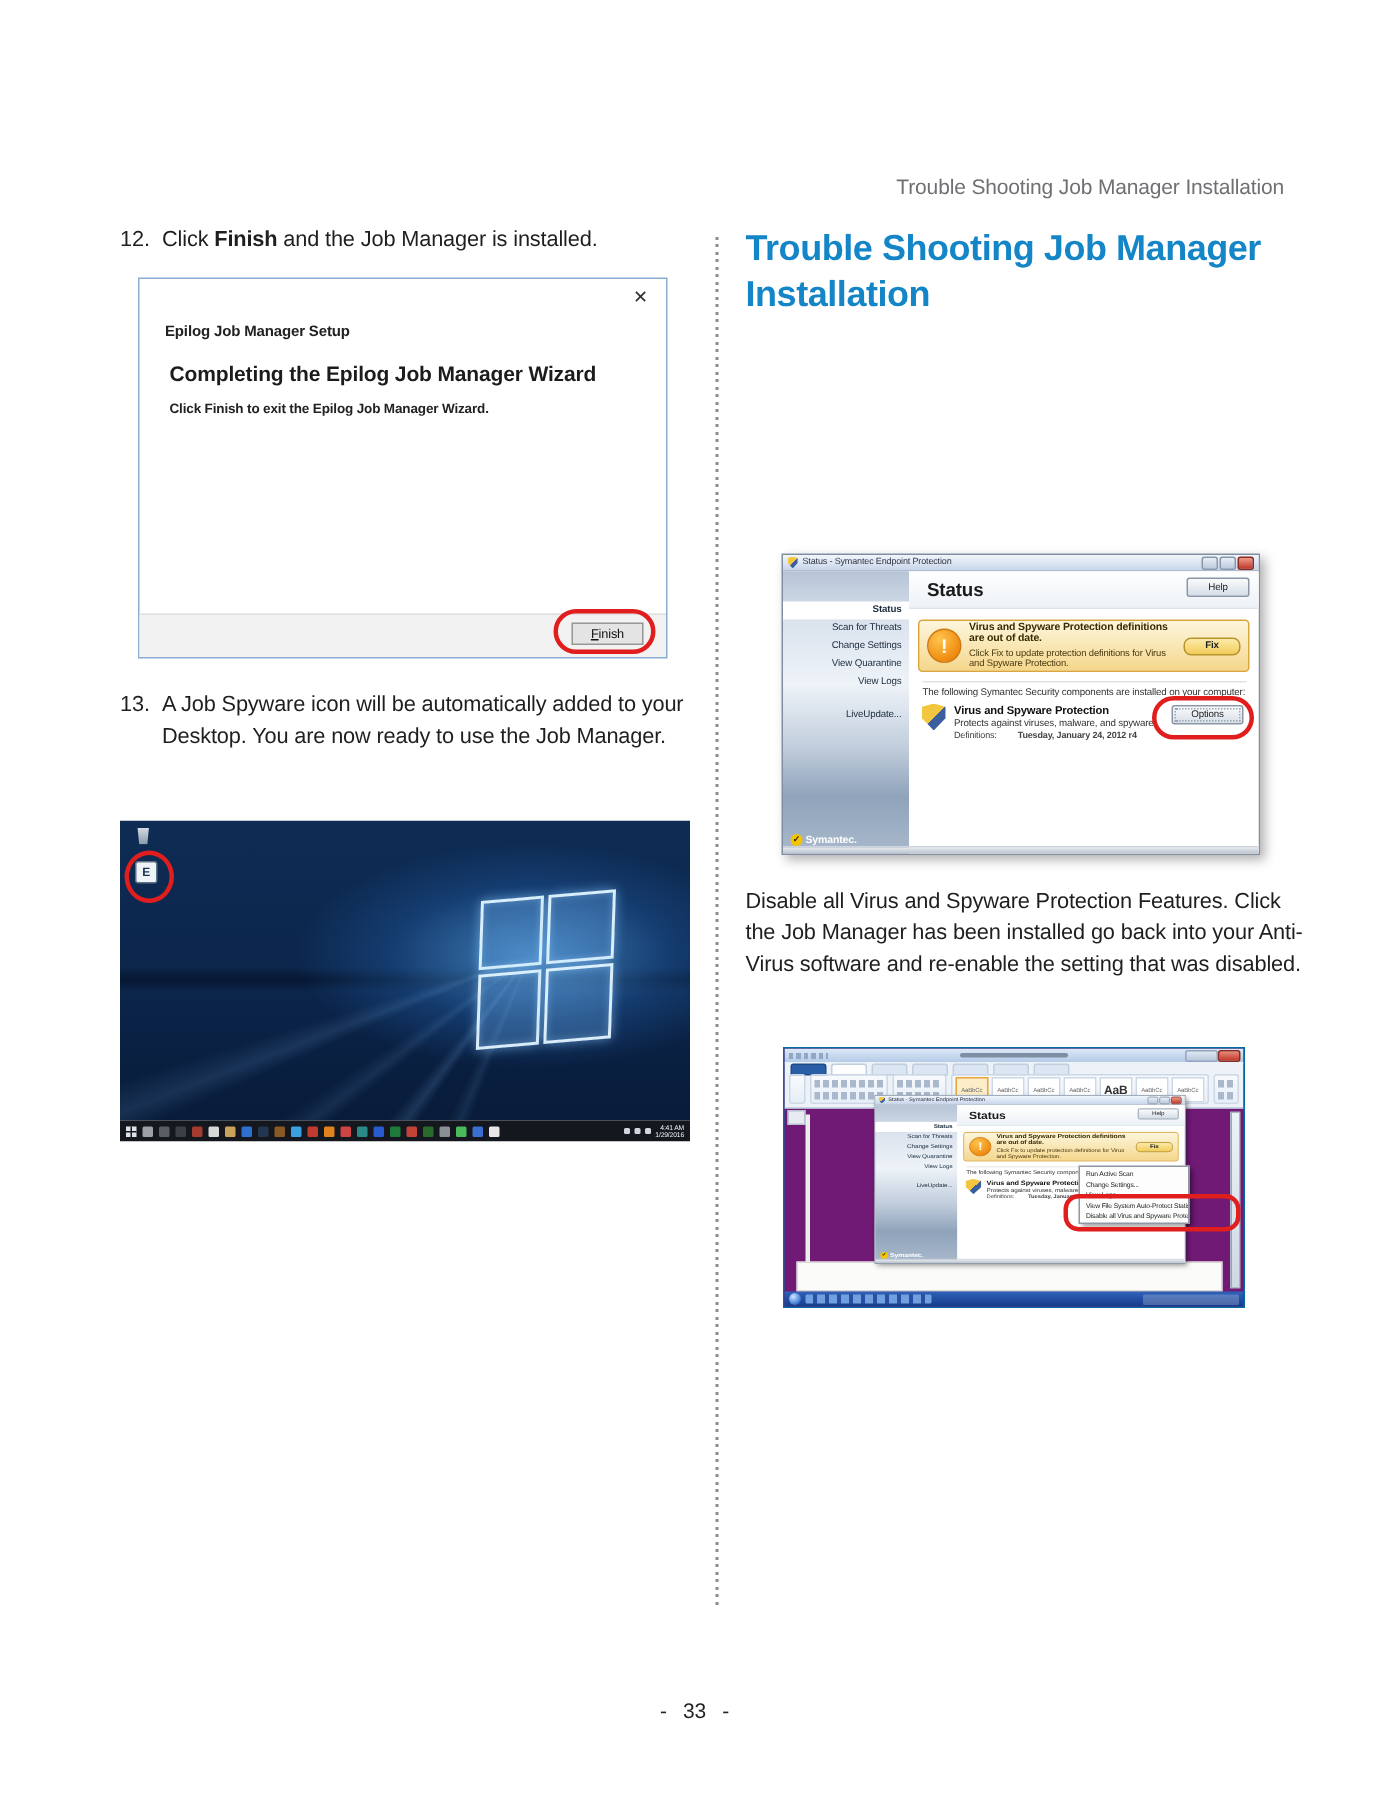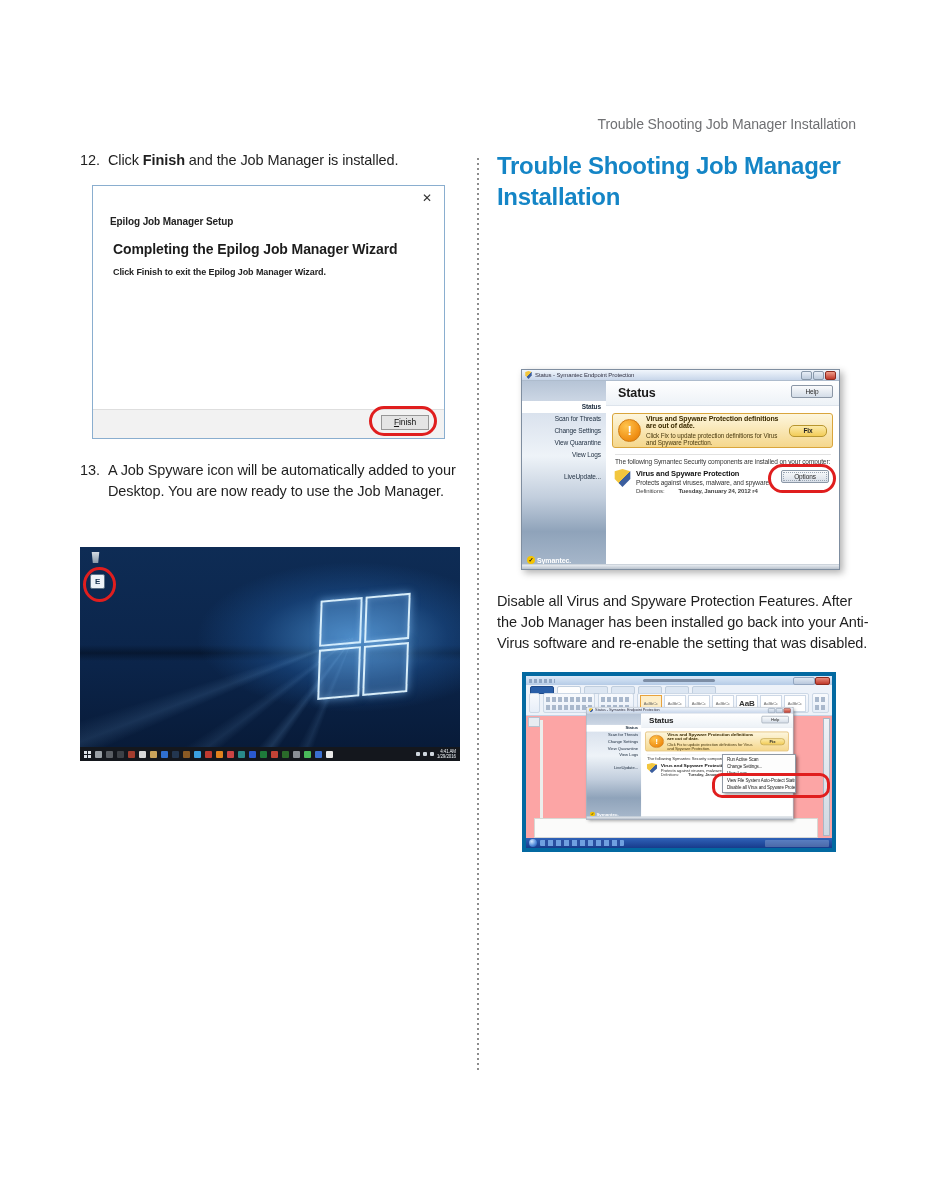"Disable all Virus and Spyware Protection Features." div.para { text: After -> Click }
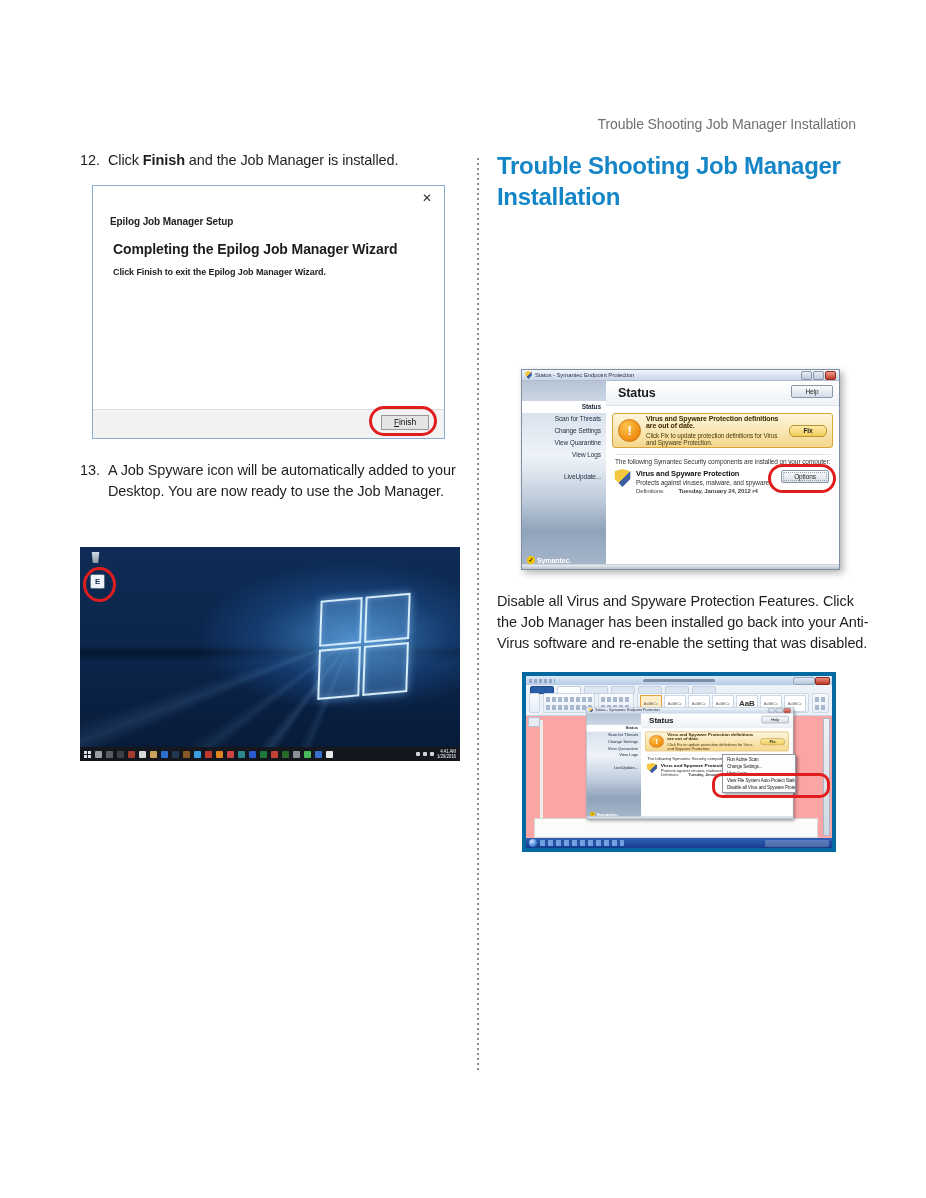"AaB" .word { background: #fca5a5 -> #701a75; border: 4px solid #0369a1 -> 1px solid #0369a1; top: 672px -> 698px }
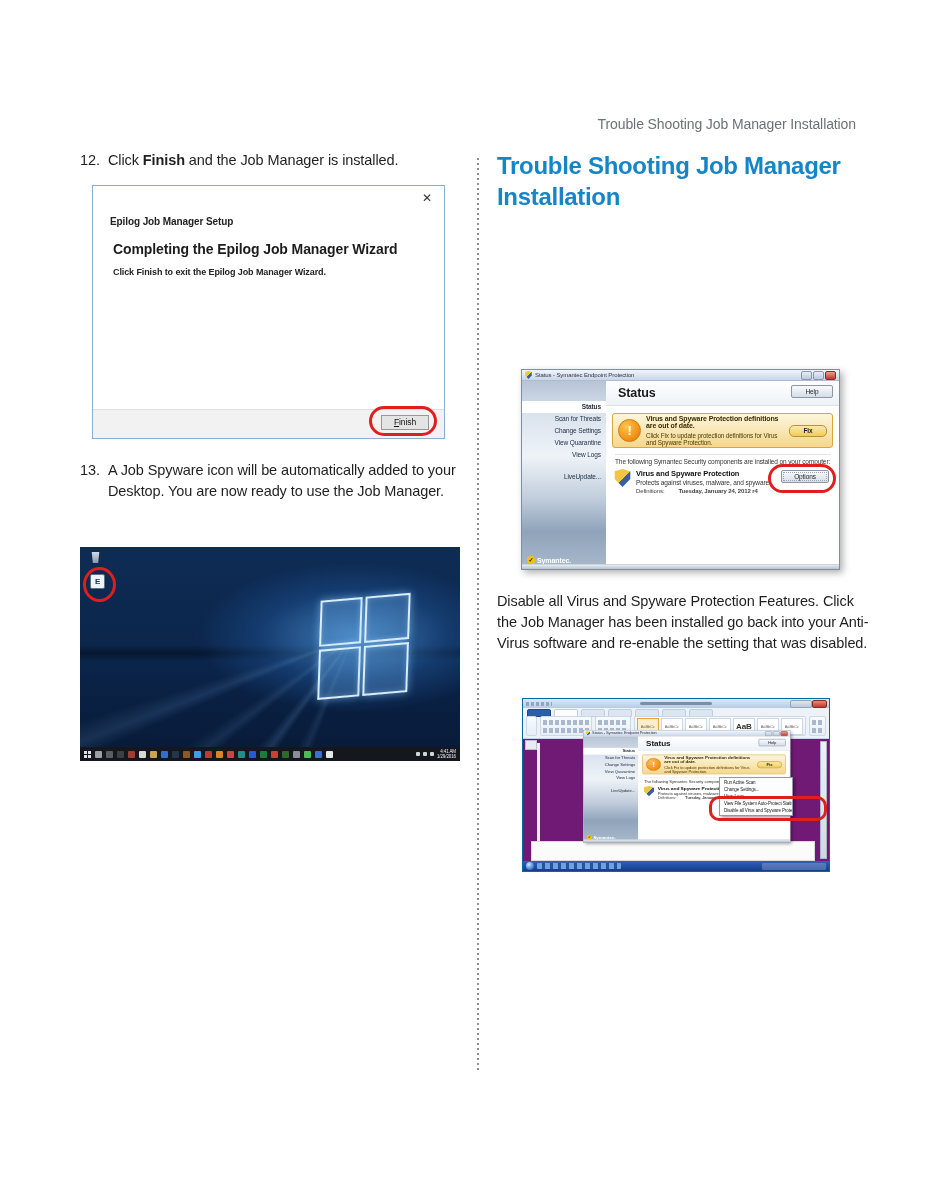"- 33 -" div.pageno { html: none -> <div>- 33 -</div> }
